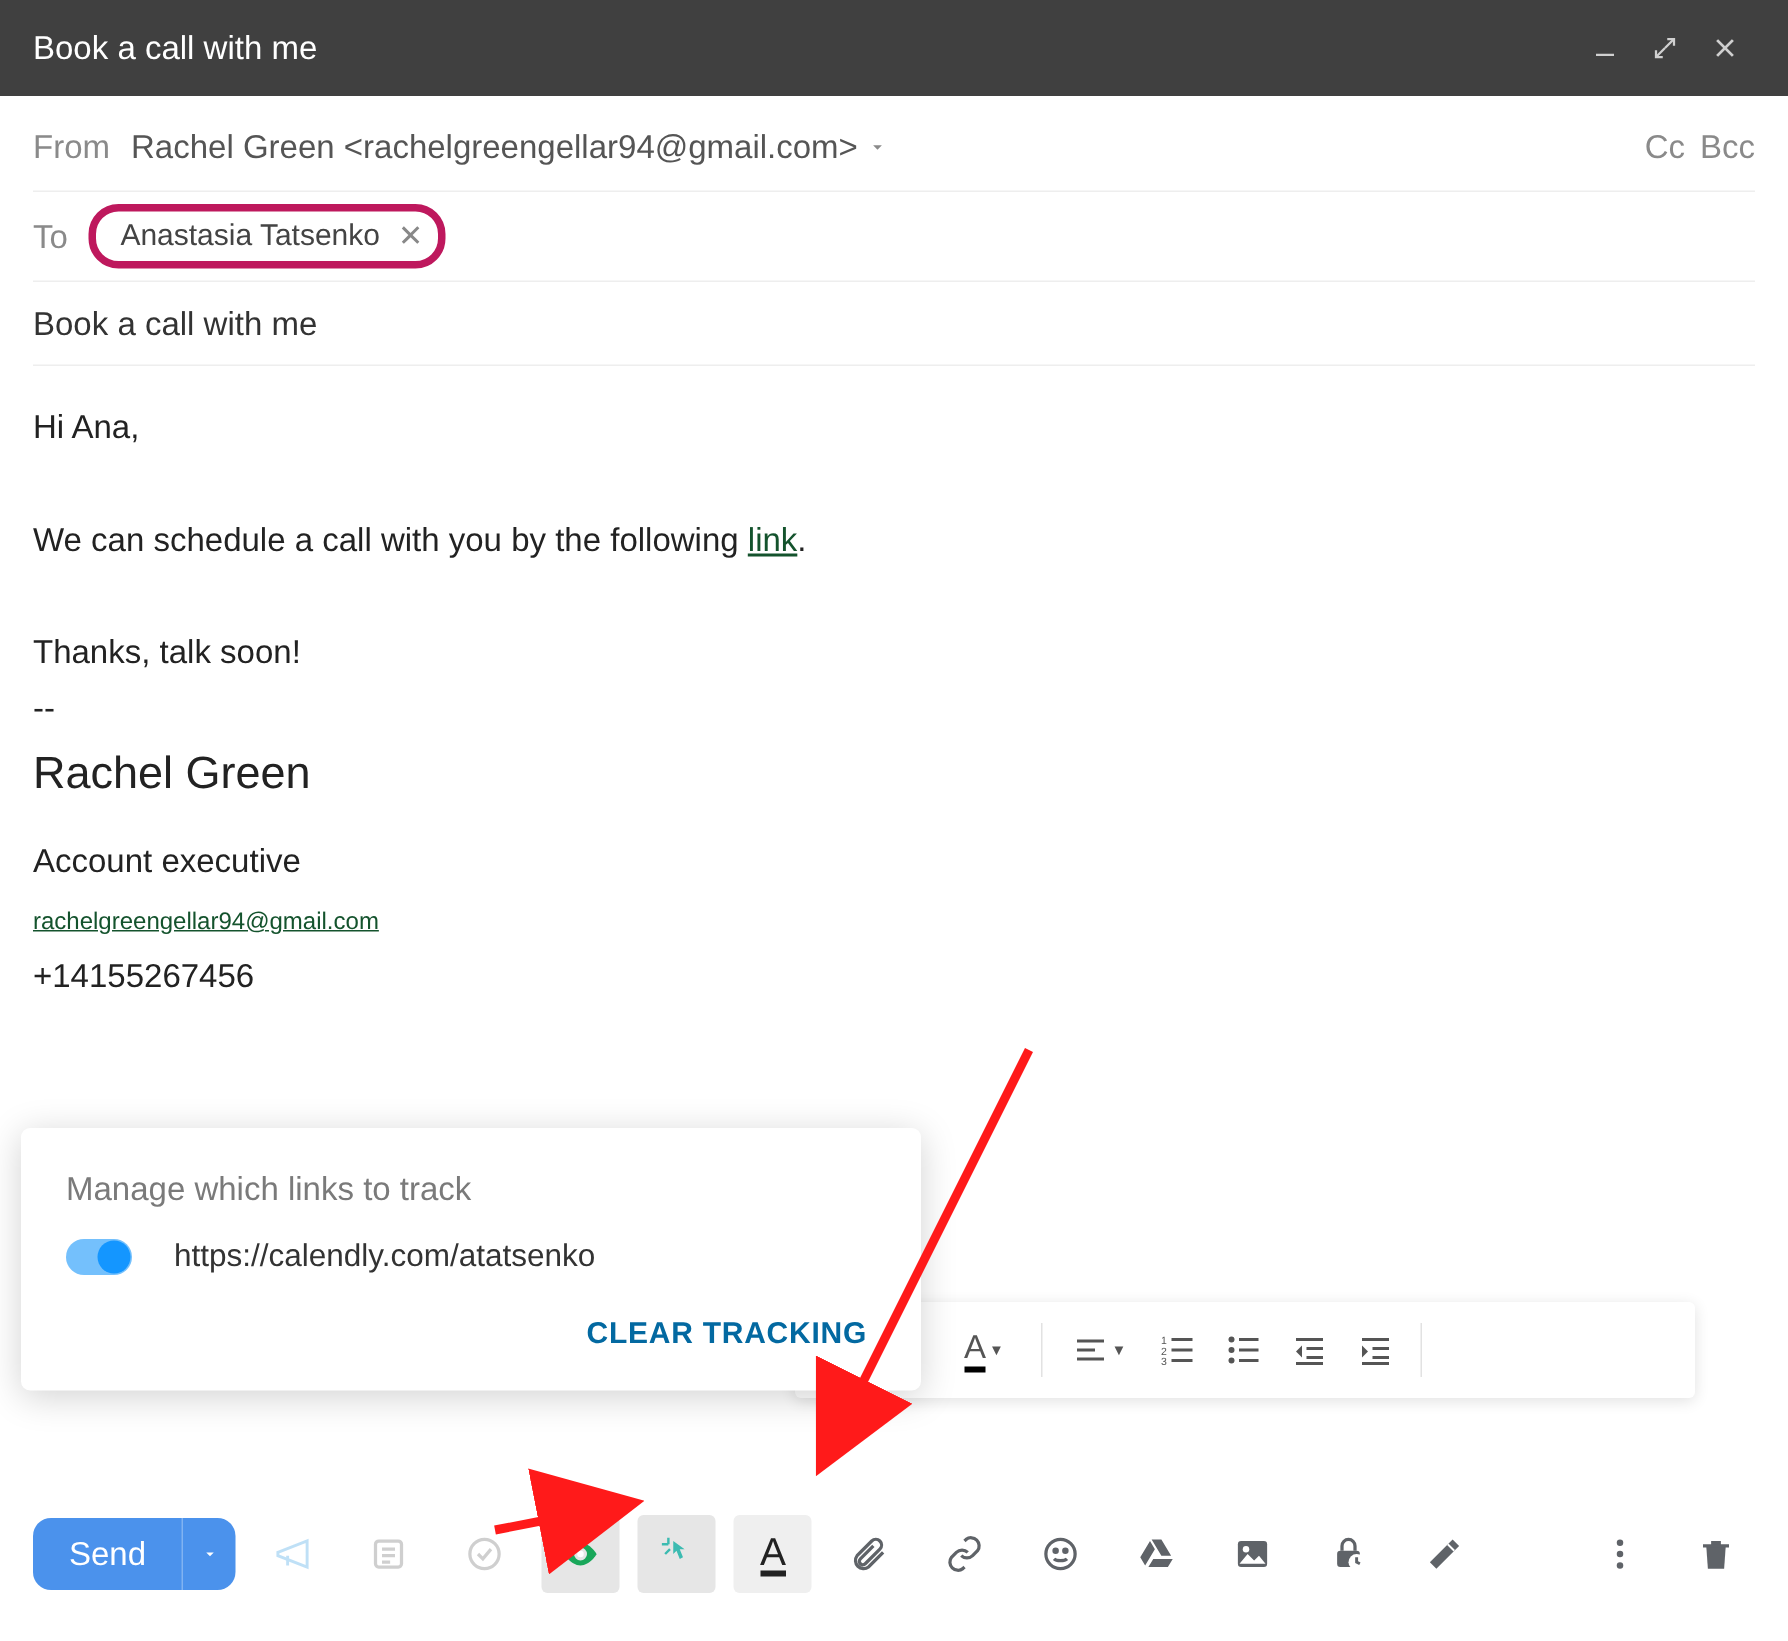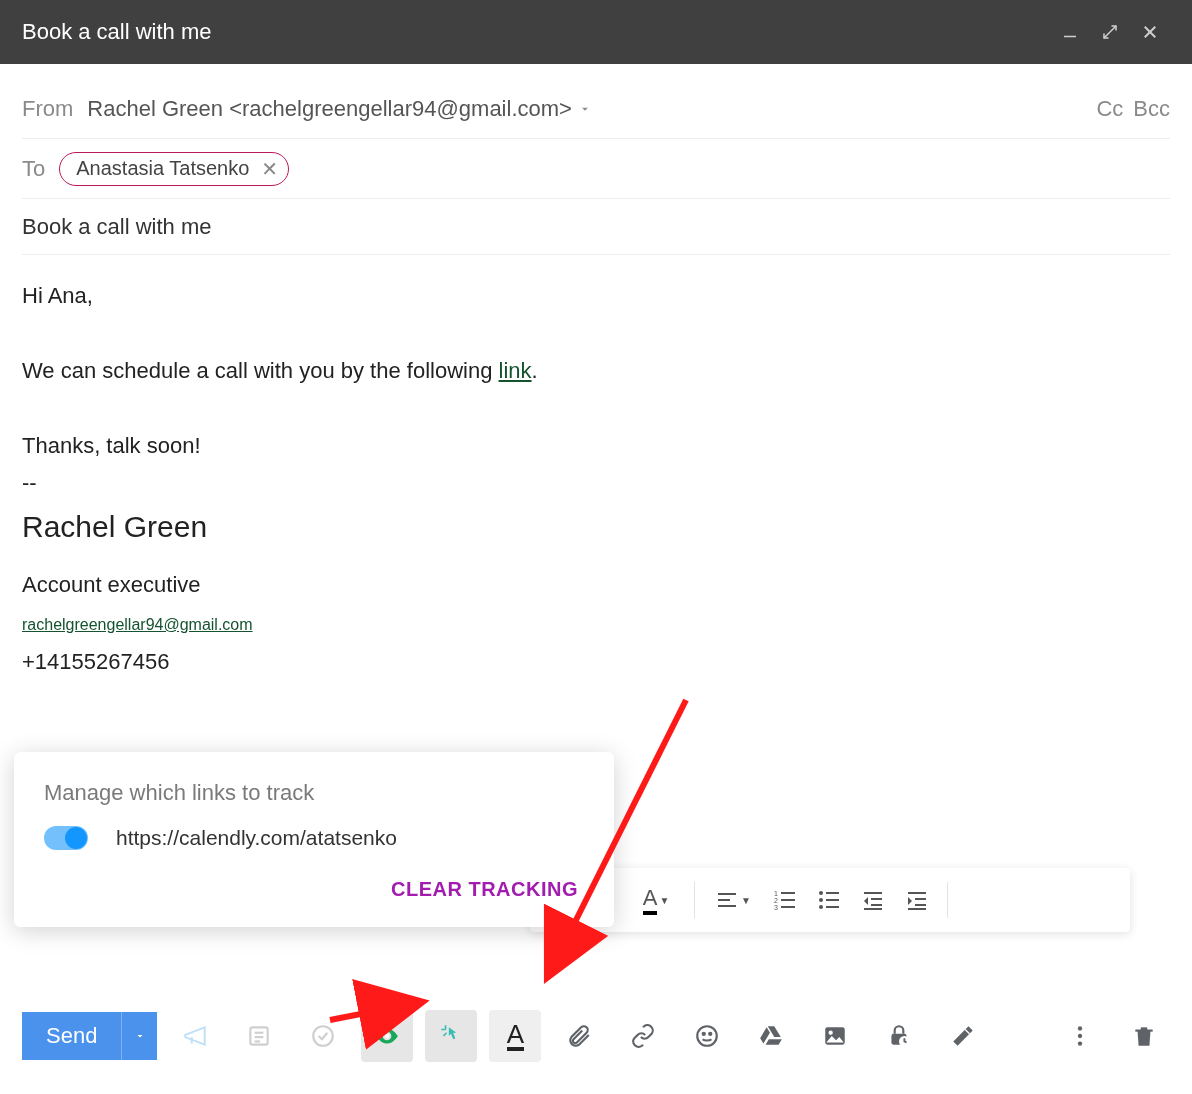"From" .content { padding: 15px 22px -> 4px 22px }
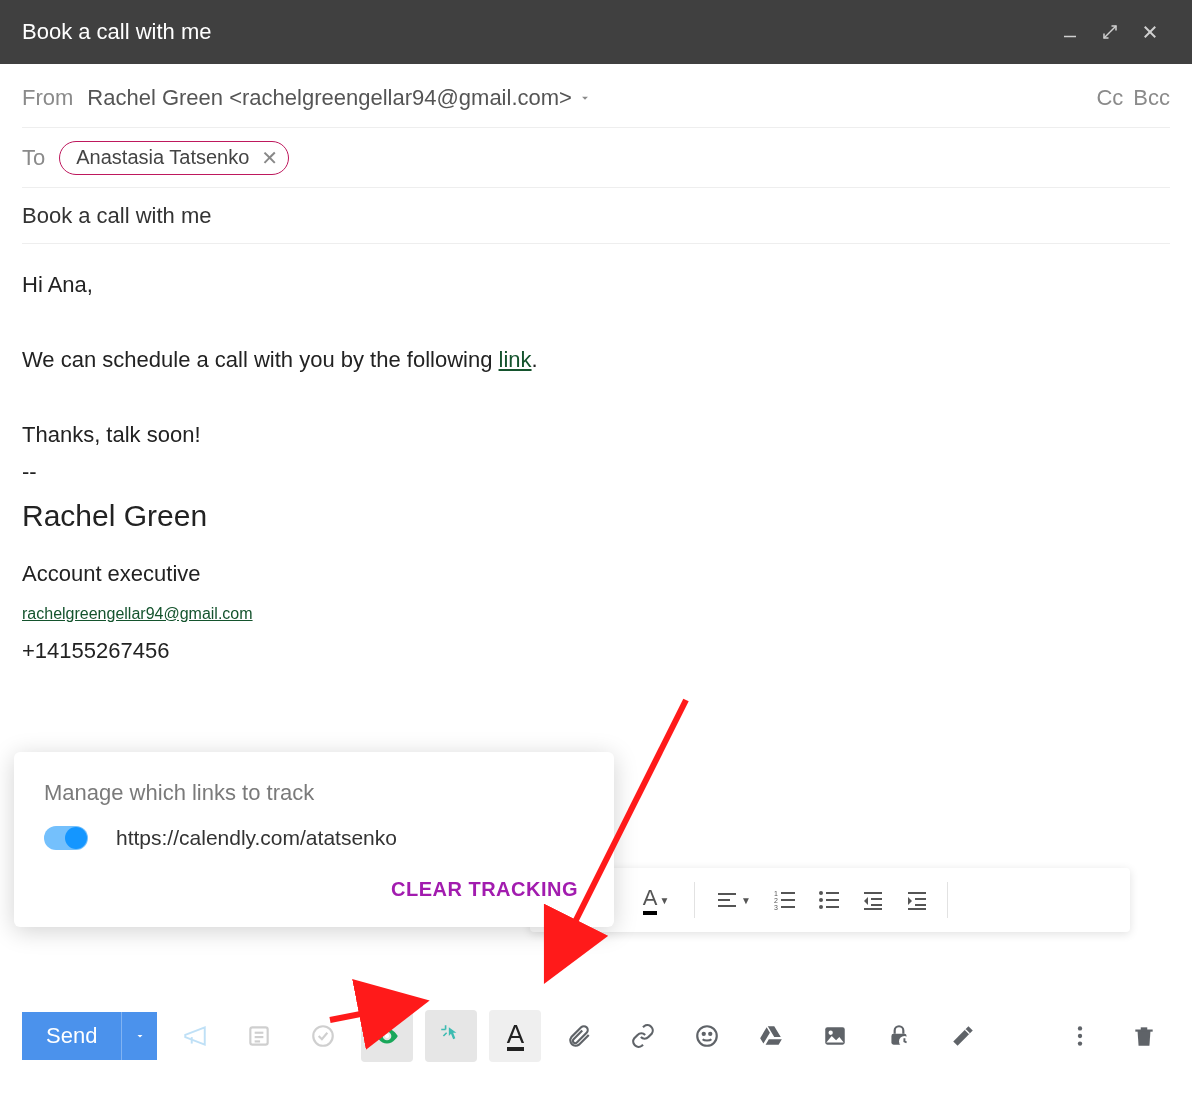"Anastasia Tatsenko" .chip { border: 1px solid #be185d -> 5px solid #be185d }
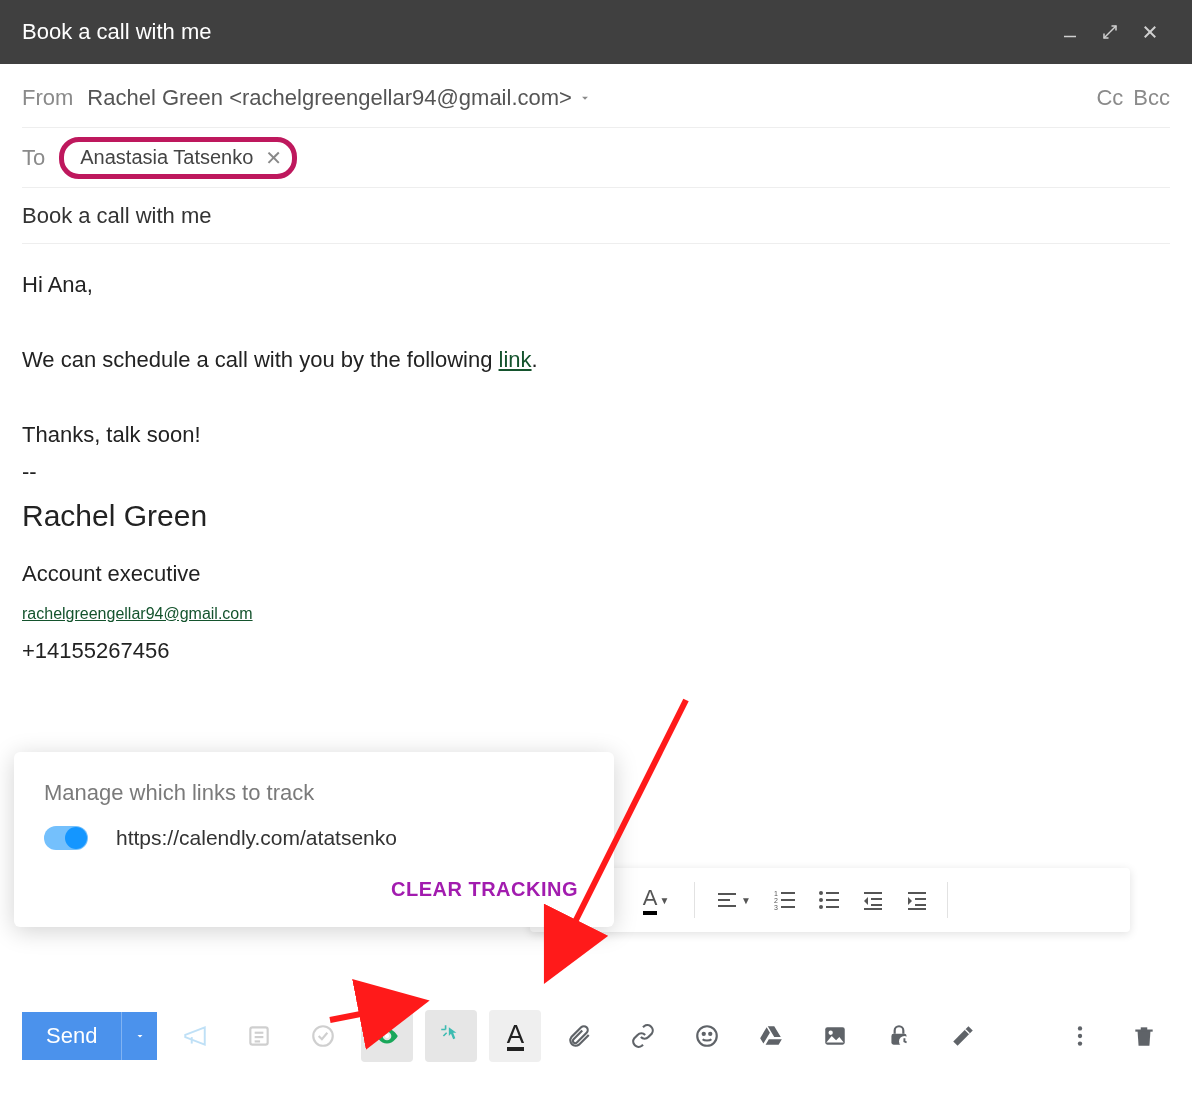"CLEAR TRACKING" .popup-clear { color: #a21caf -> #0369a1 }
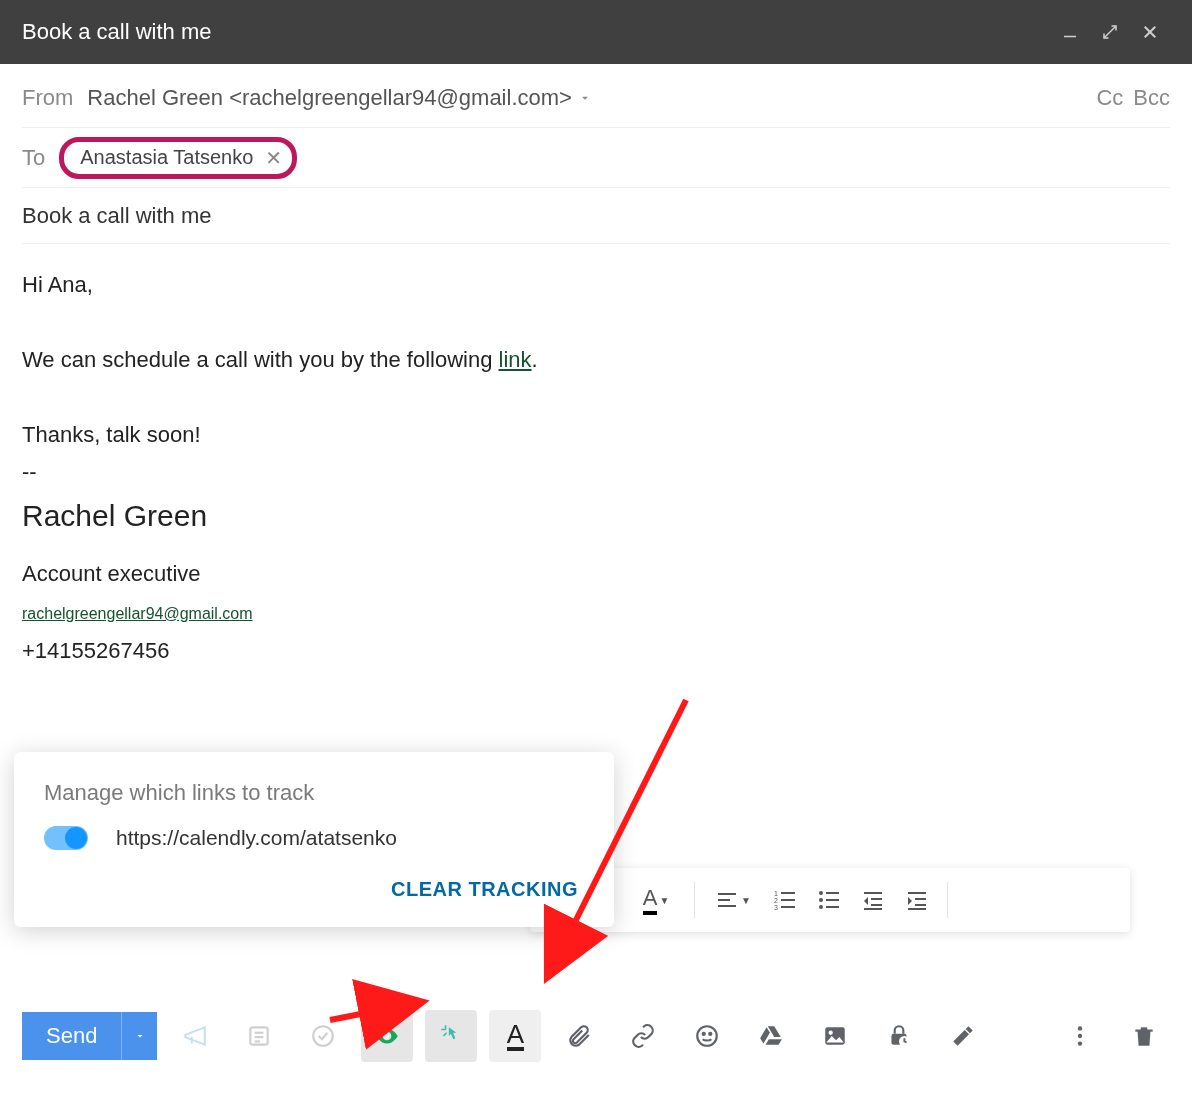"Send" .send-btn { border-radius: 0 -> 12px }
